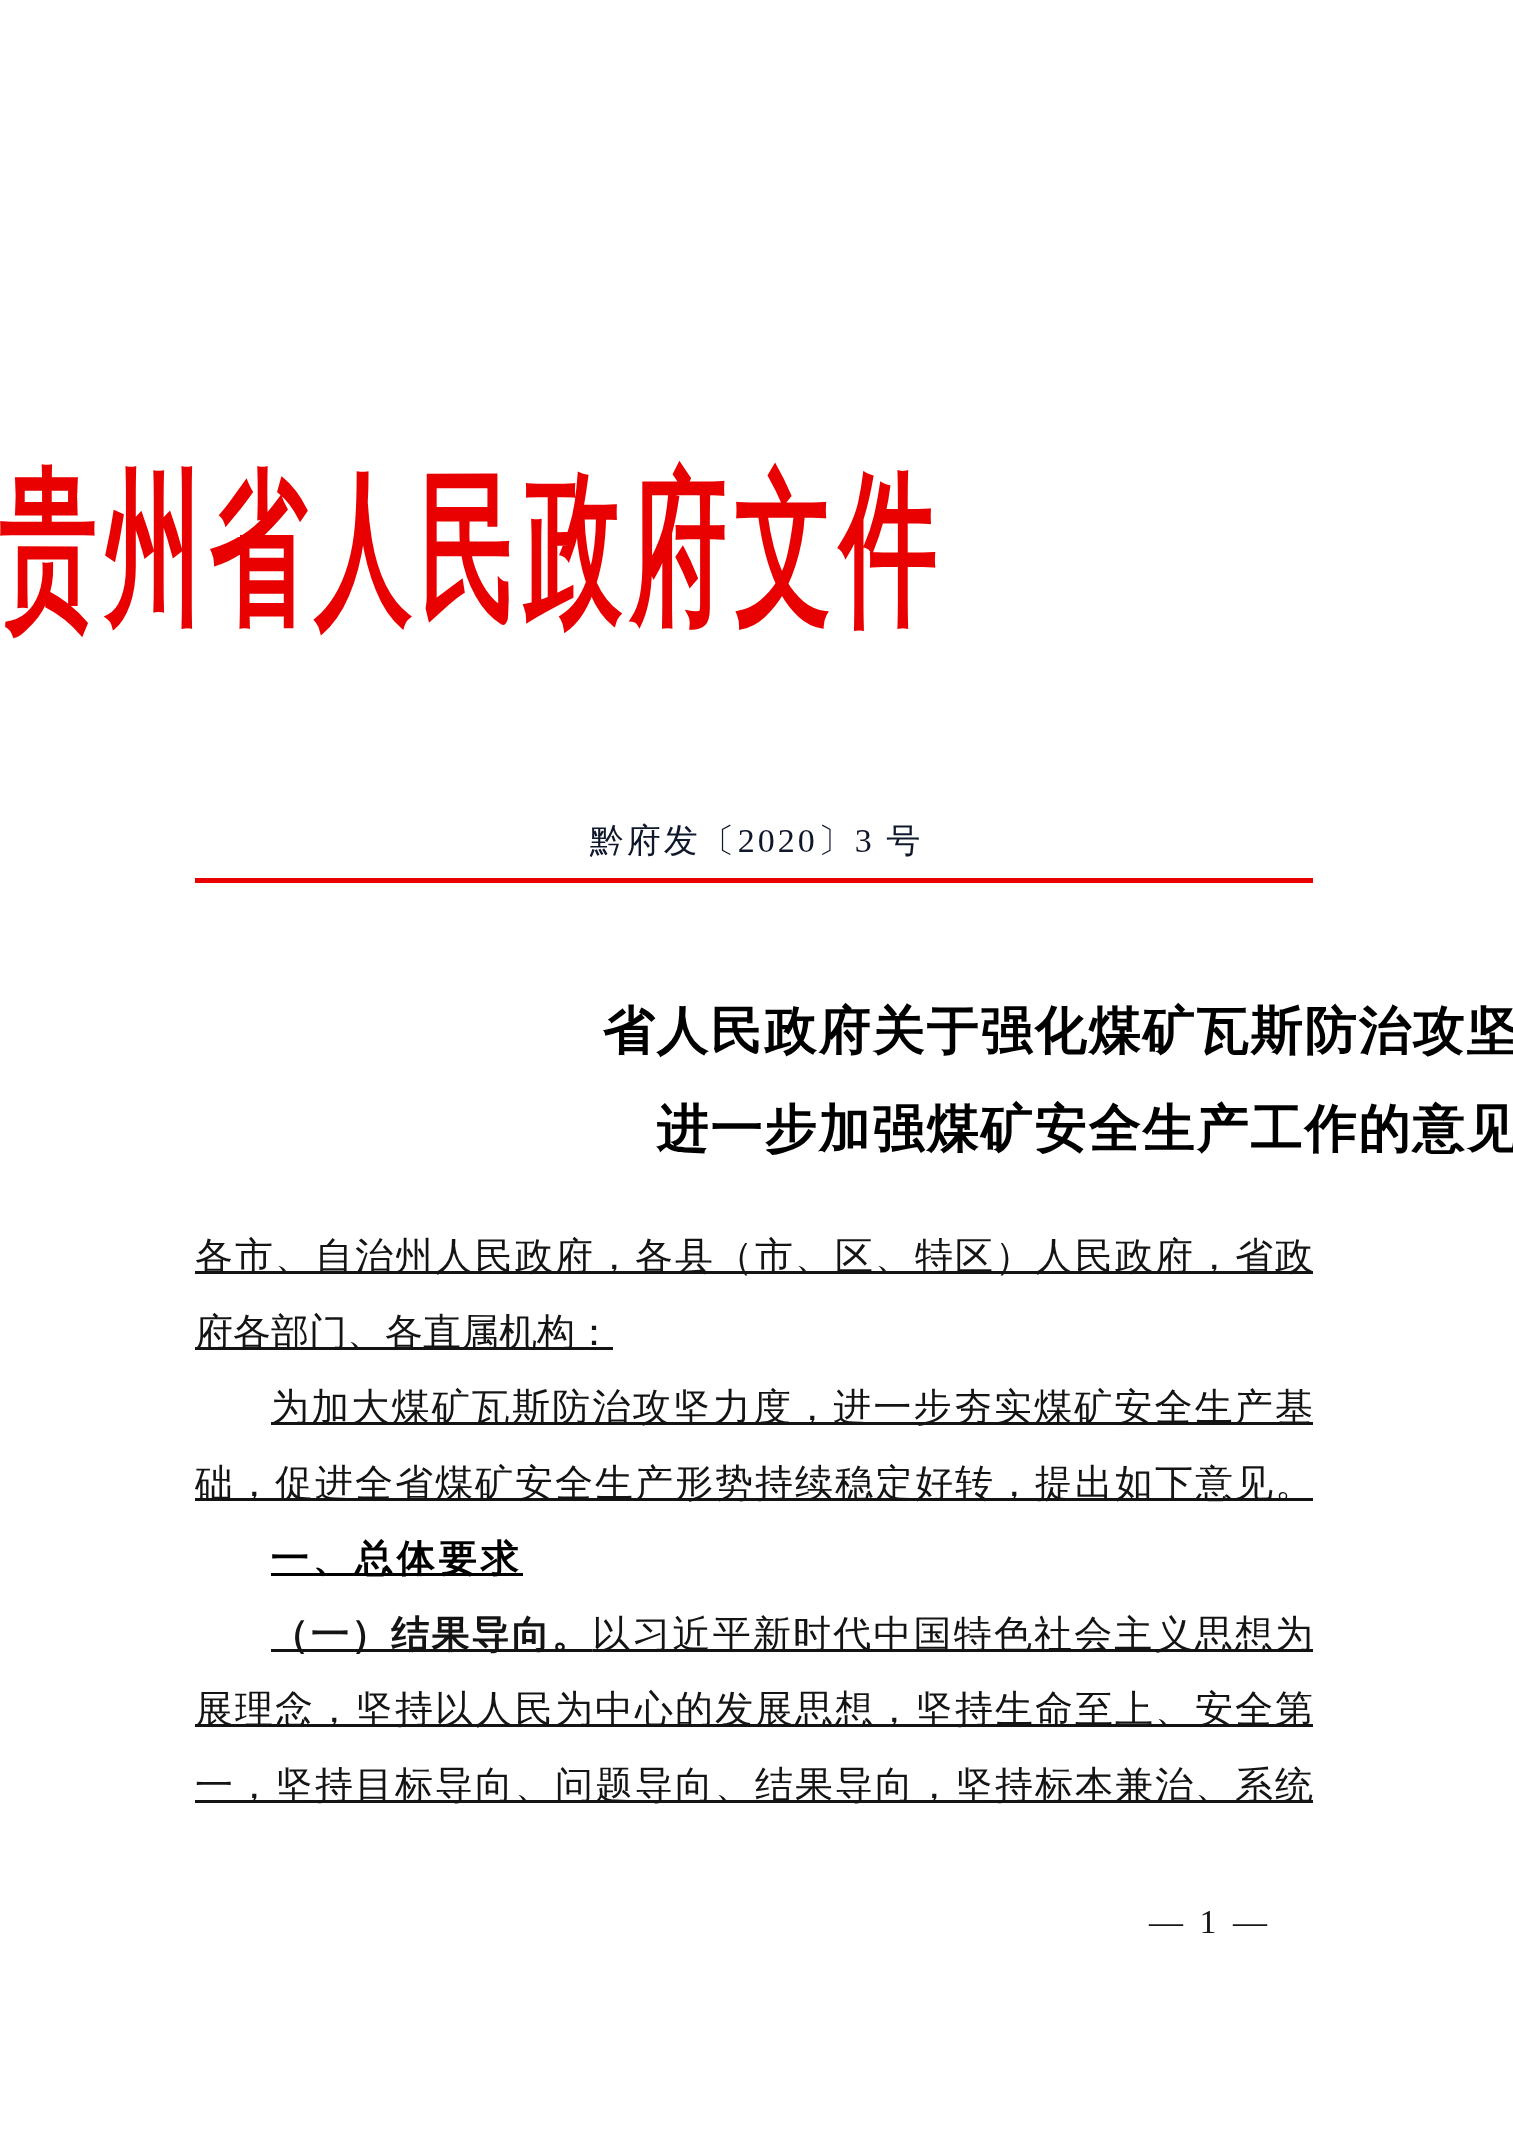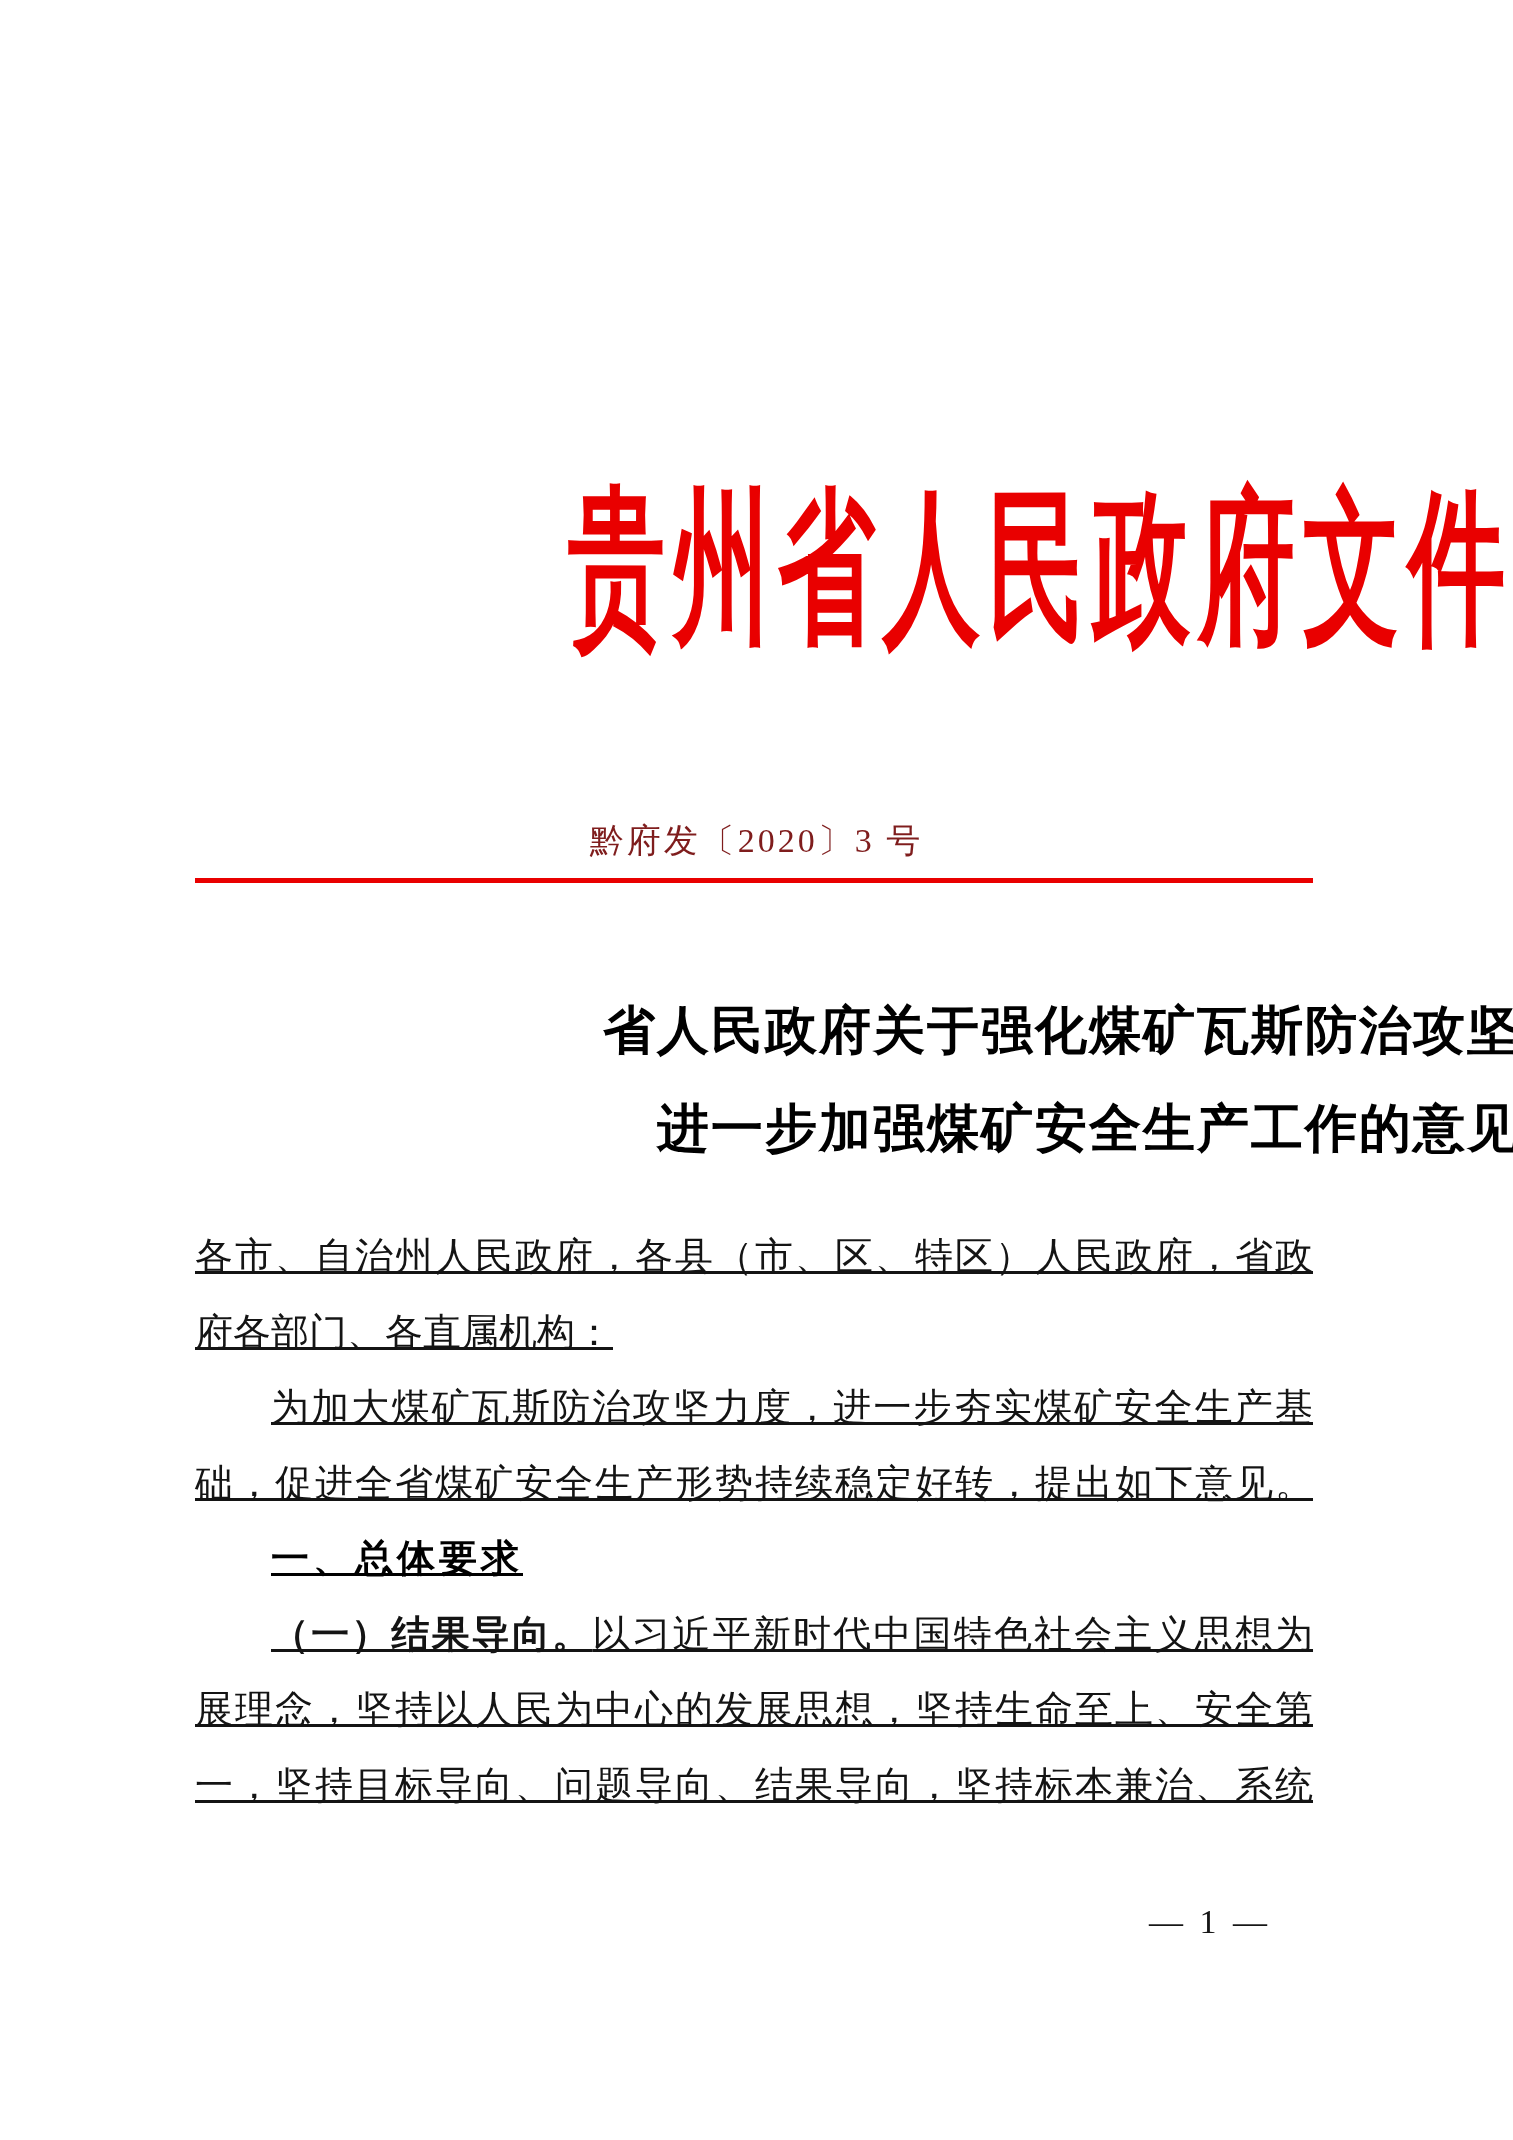"贵州省人民政府文件" .letterhead { text-align: right -> left; top: 521px -> 502px }
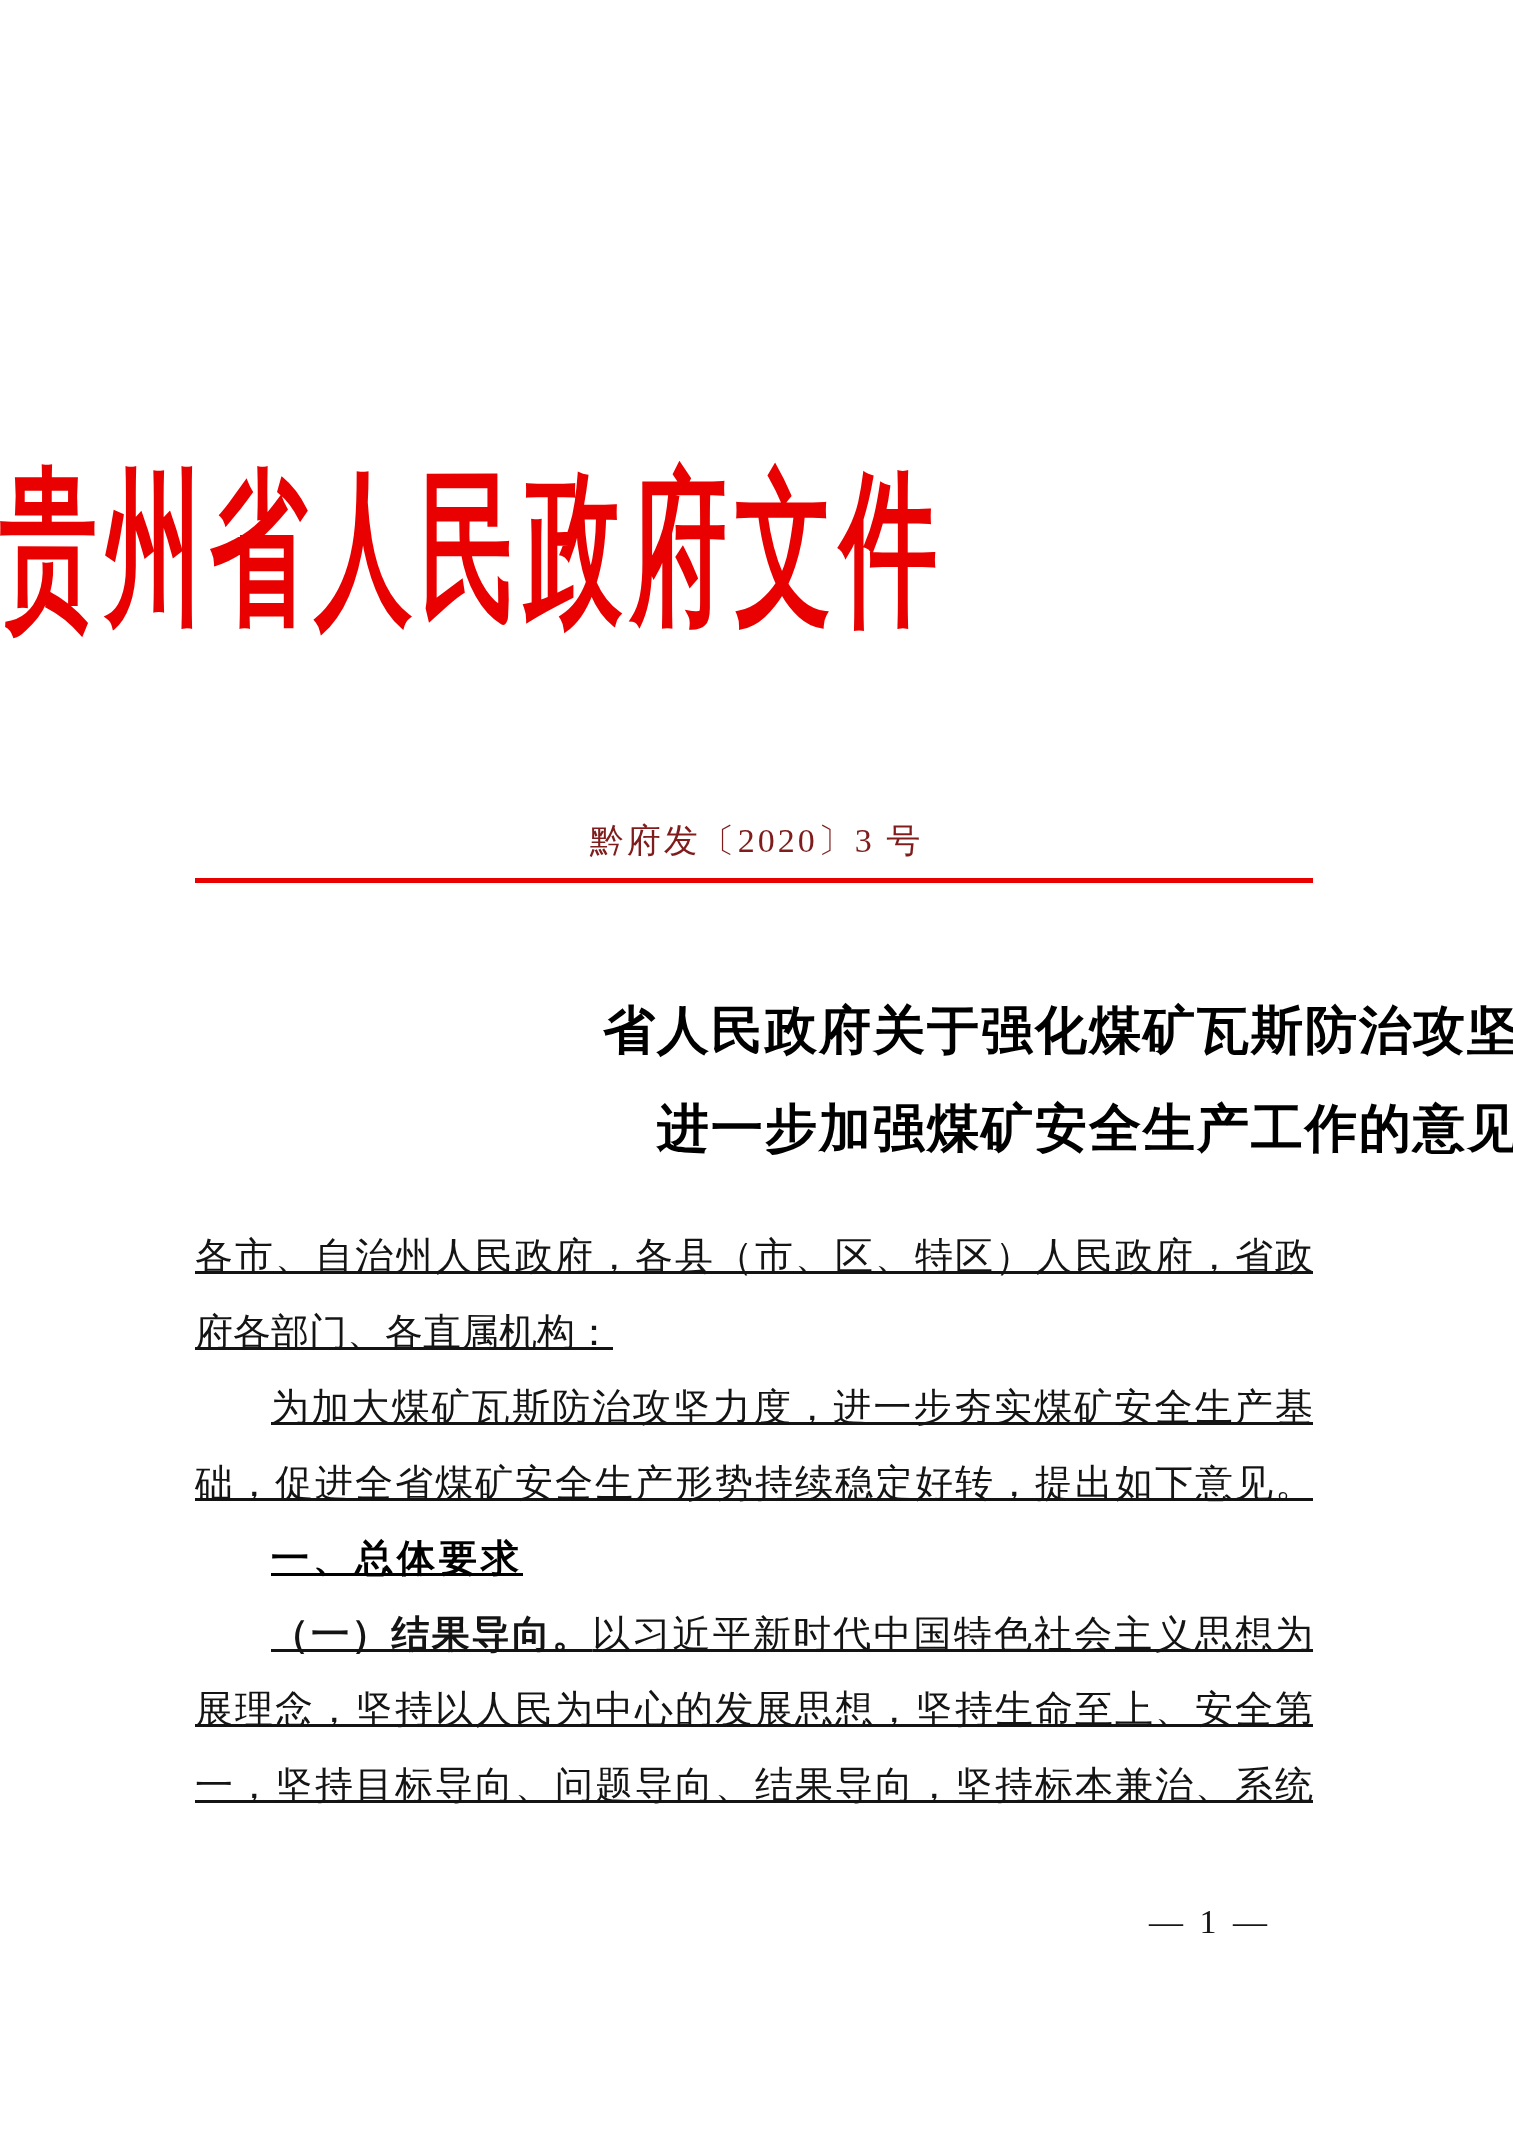"黔府发〔2020〕3 号" .doc-number { color: #7f1d1d -> #0f172a }
